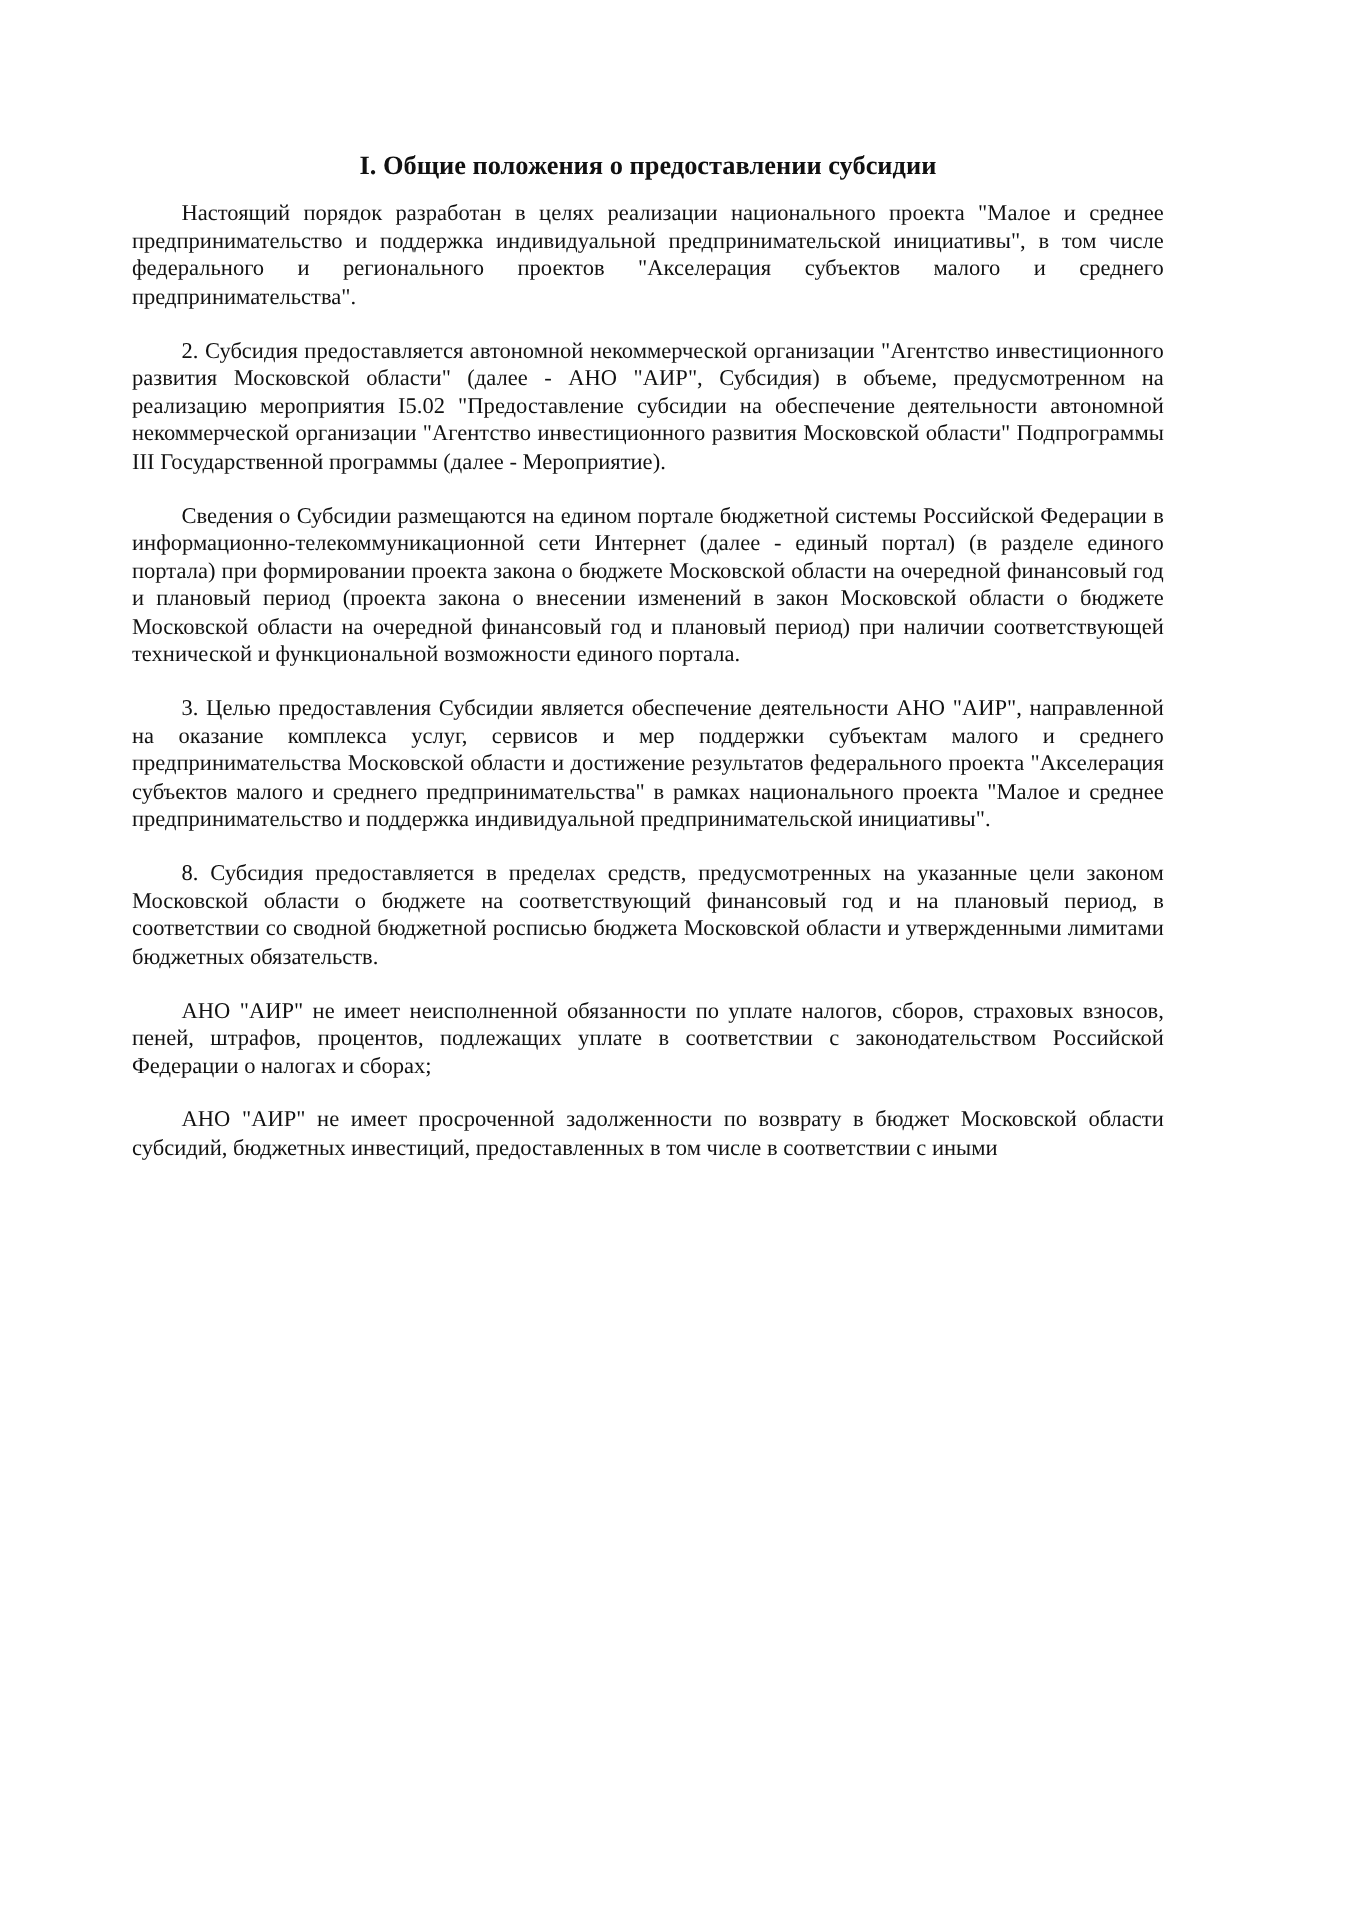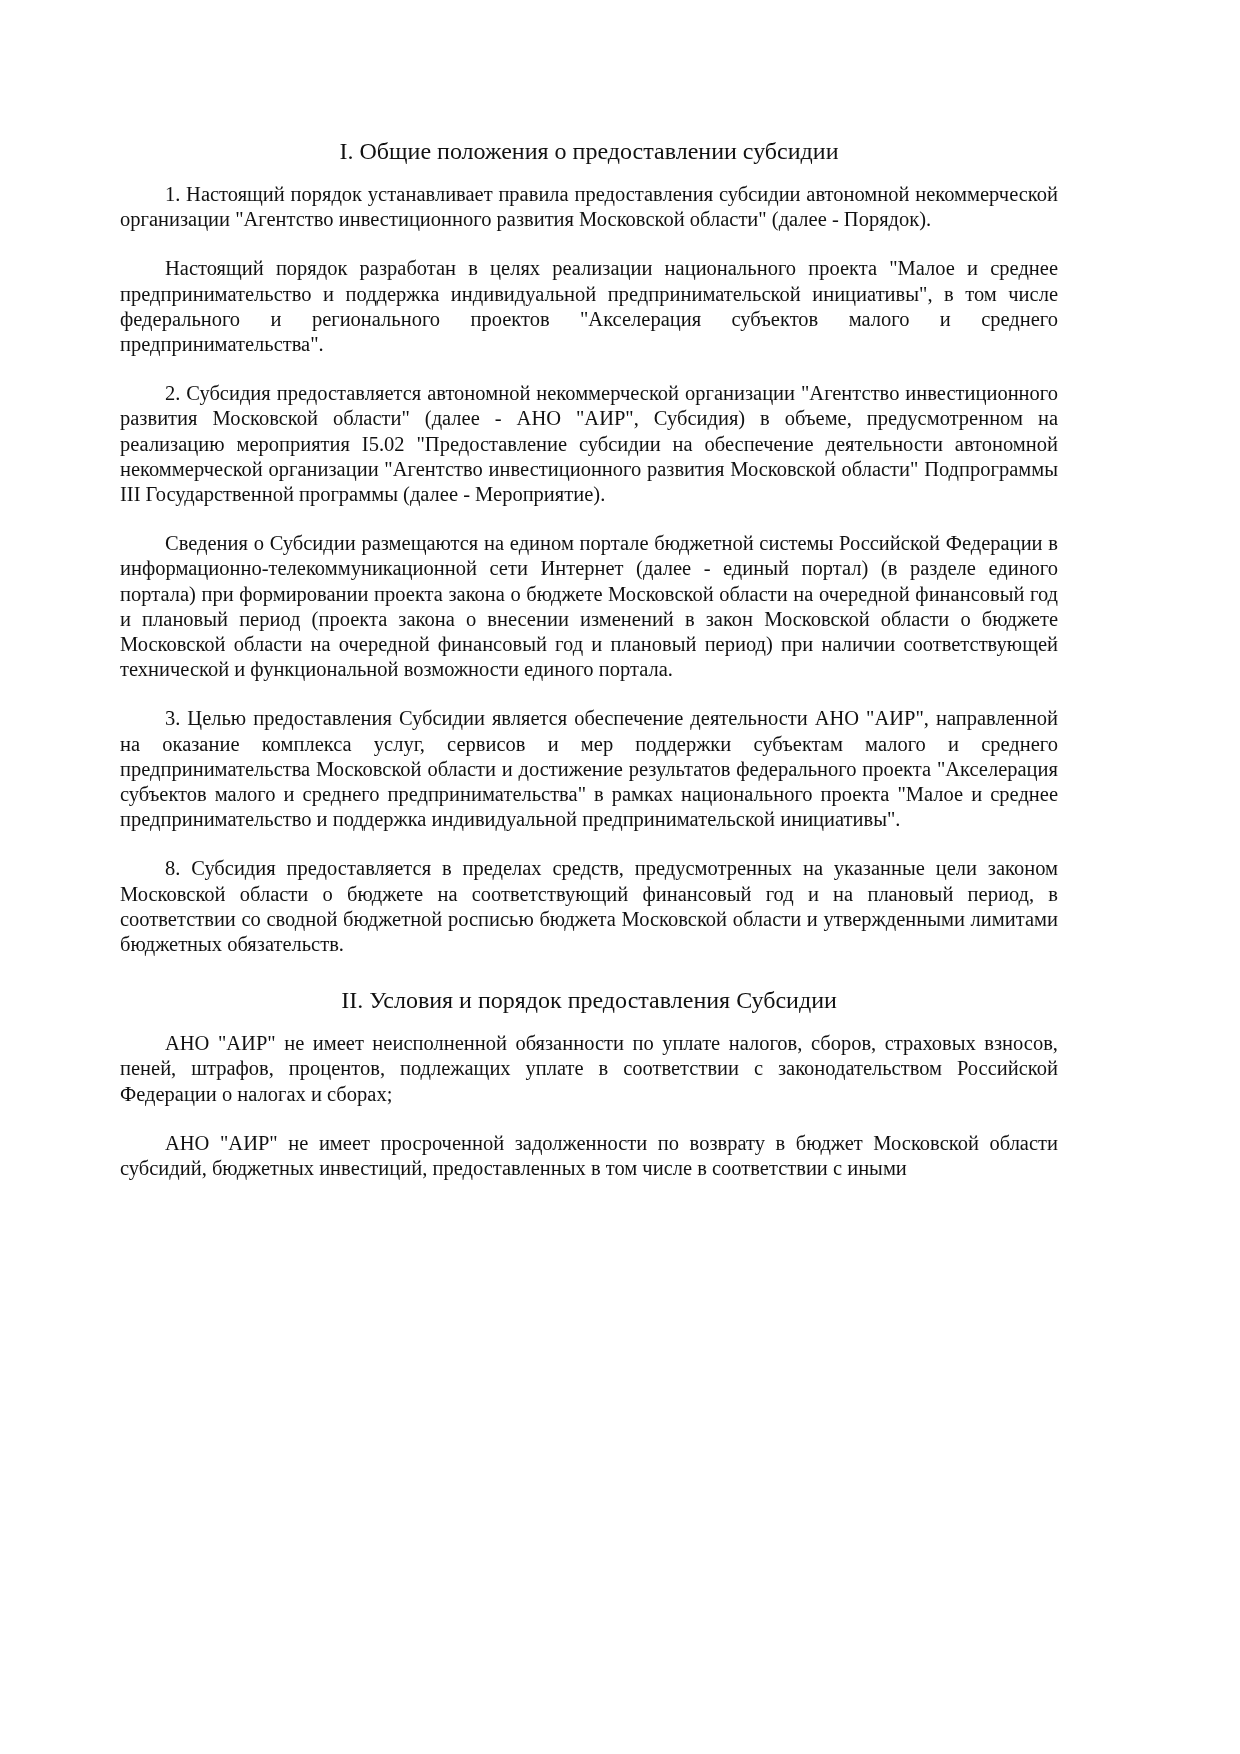"I. Общие положения о предоставлении" h2 { font-weight: normal -> bold }
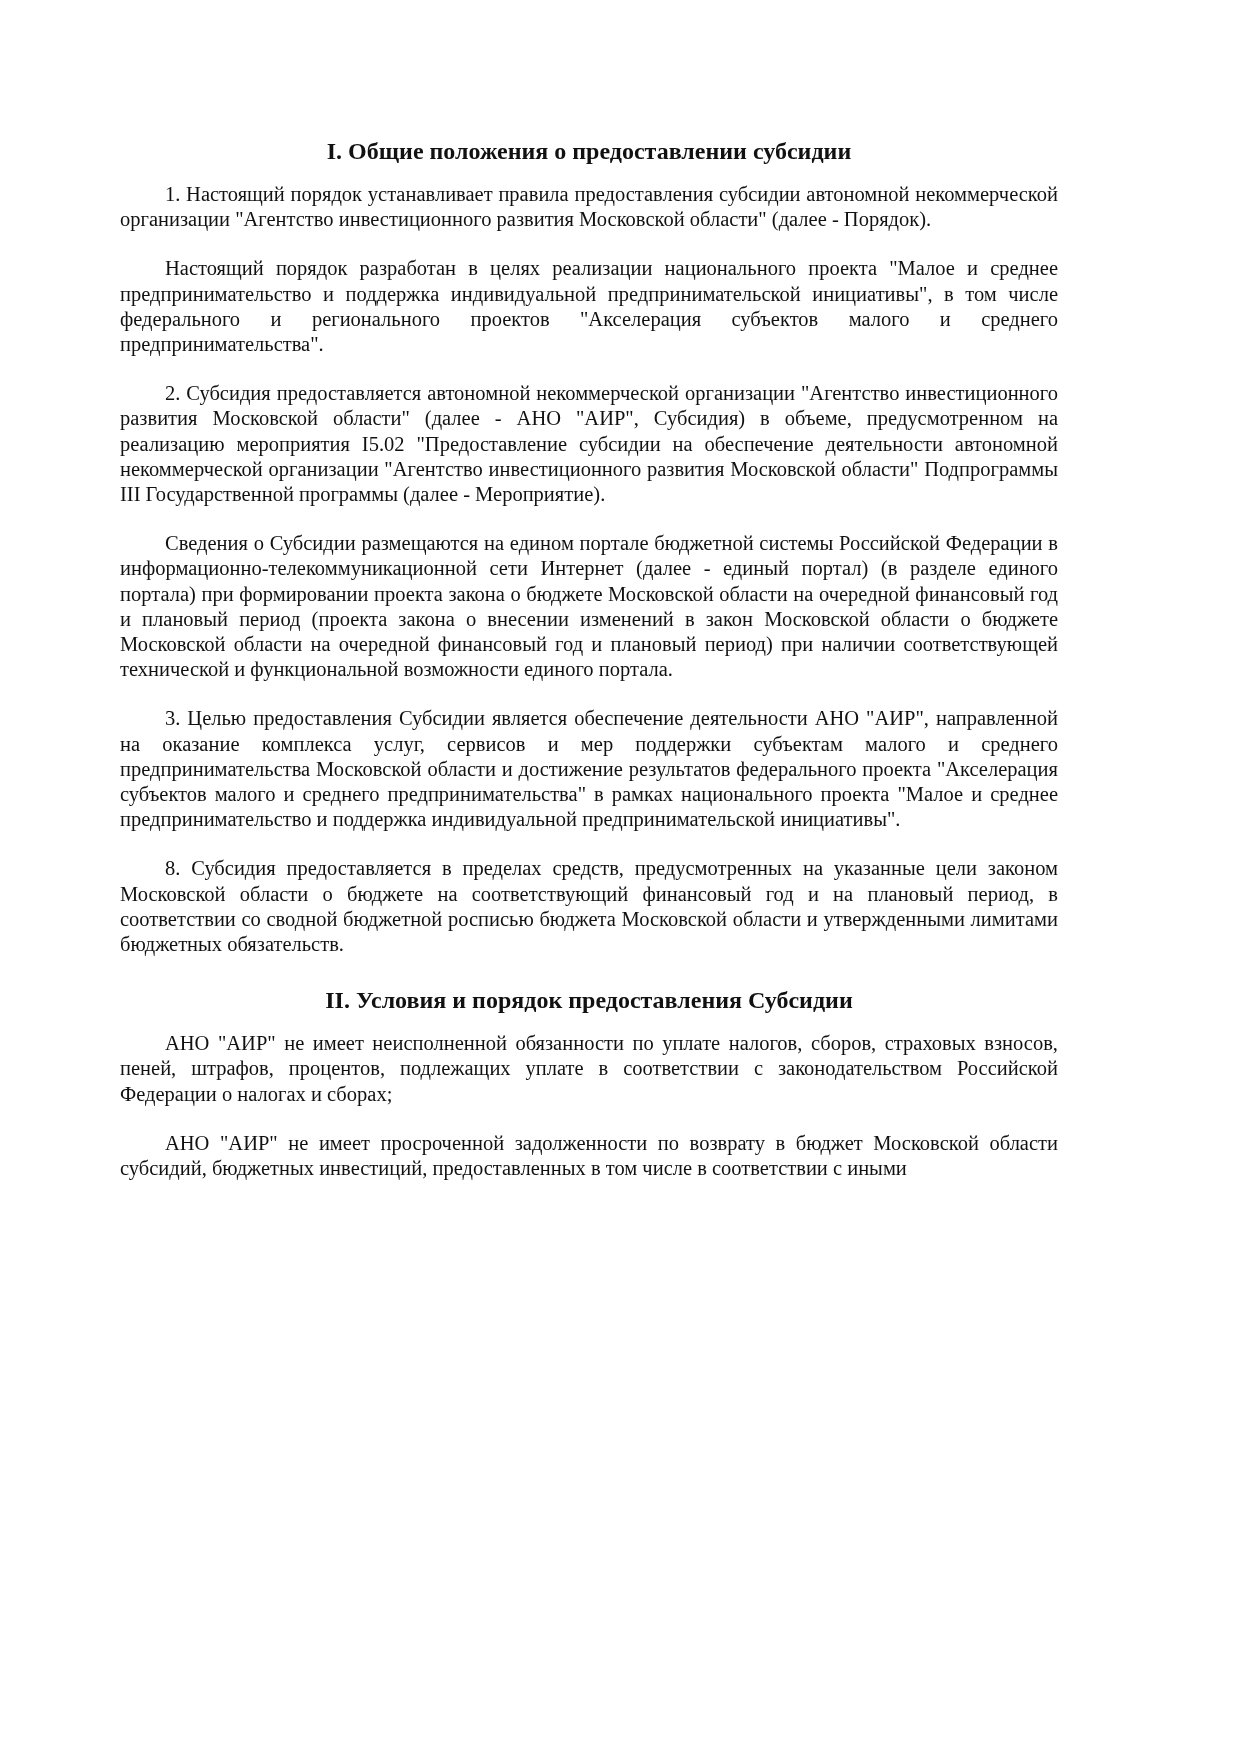"1. Настоящий порядок устанавливает" p { html: <p>1. Настоящий порядок устанавливает правила предоставления субсидии автономной некоммерческой организации "Агентство инвестиционного развития Московской области" (далее - Порядок).</p> -> none }
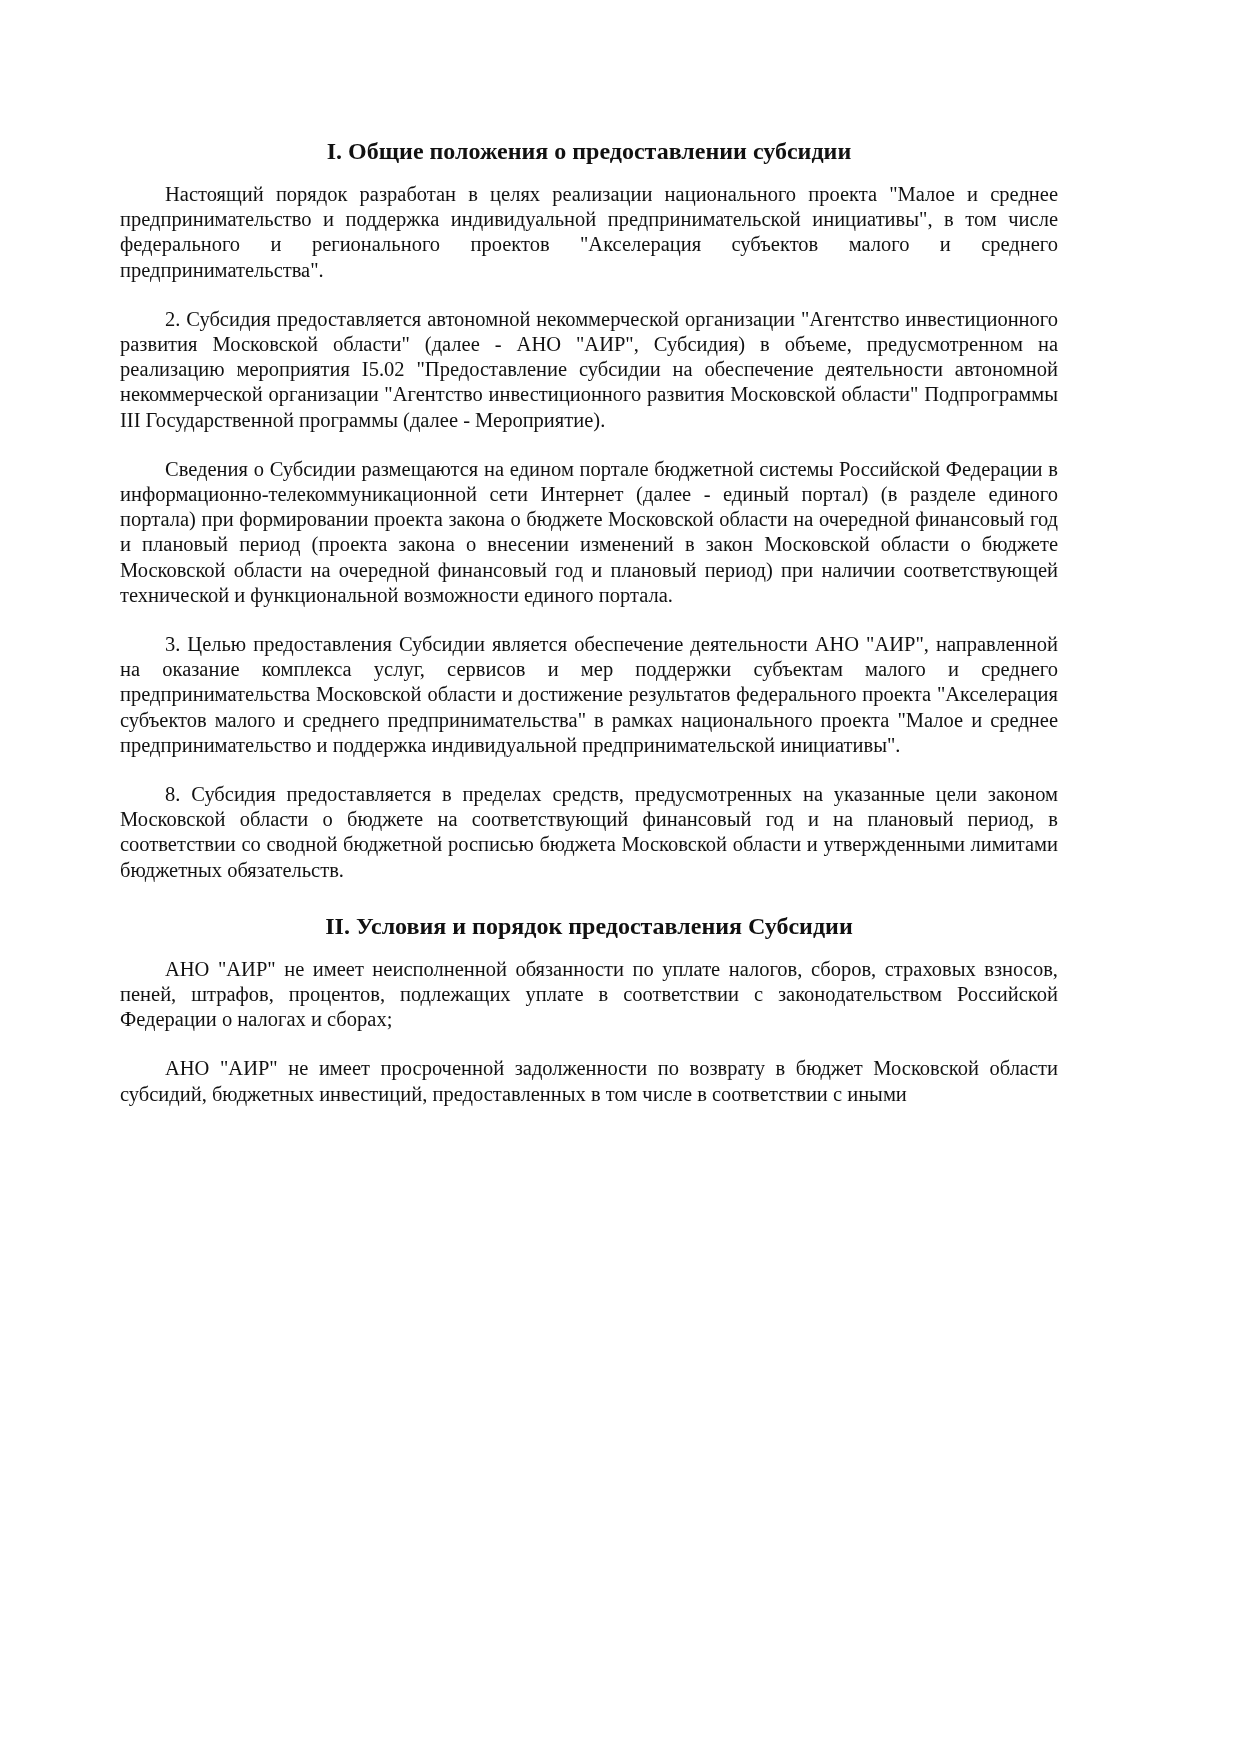"II. Условия и порядок предоставления" h2.second { html: <h2>II. Условия и порядок предоставления Субсидии</h2> -> none }
